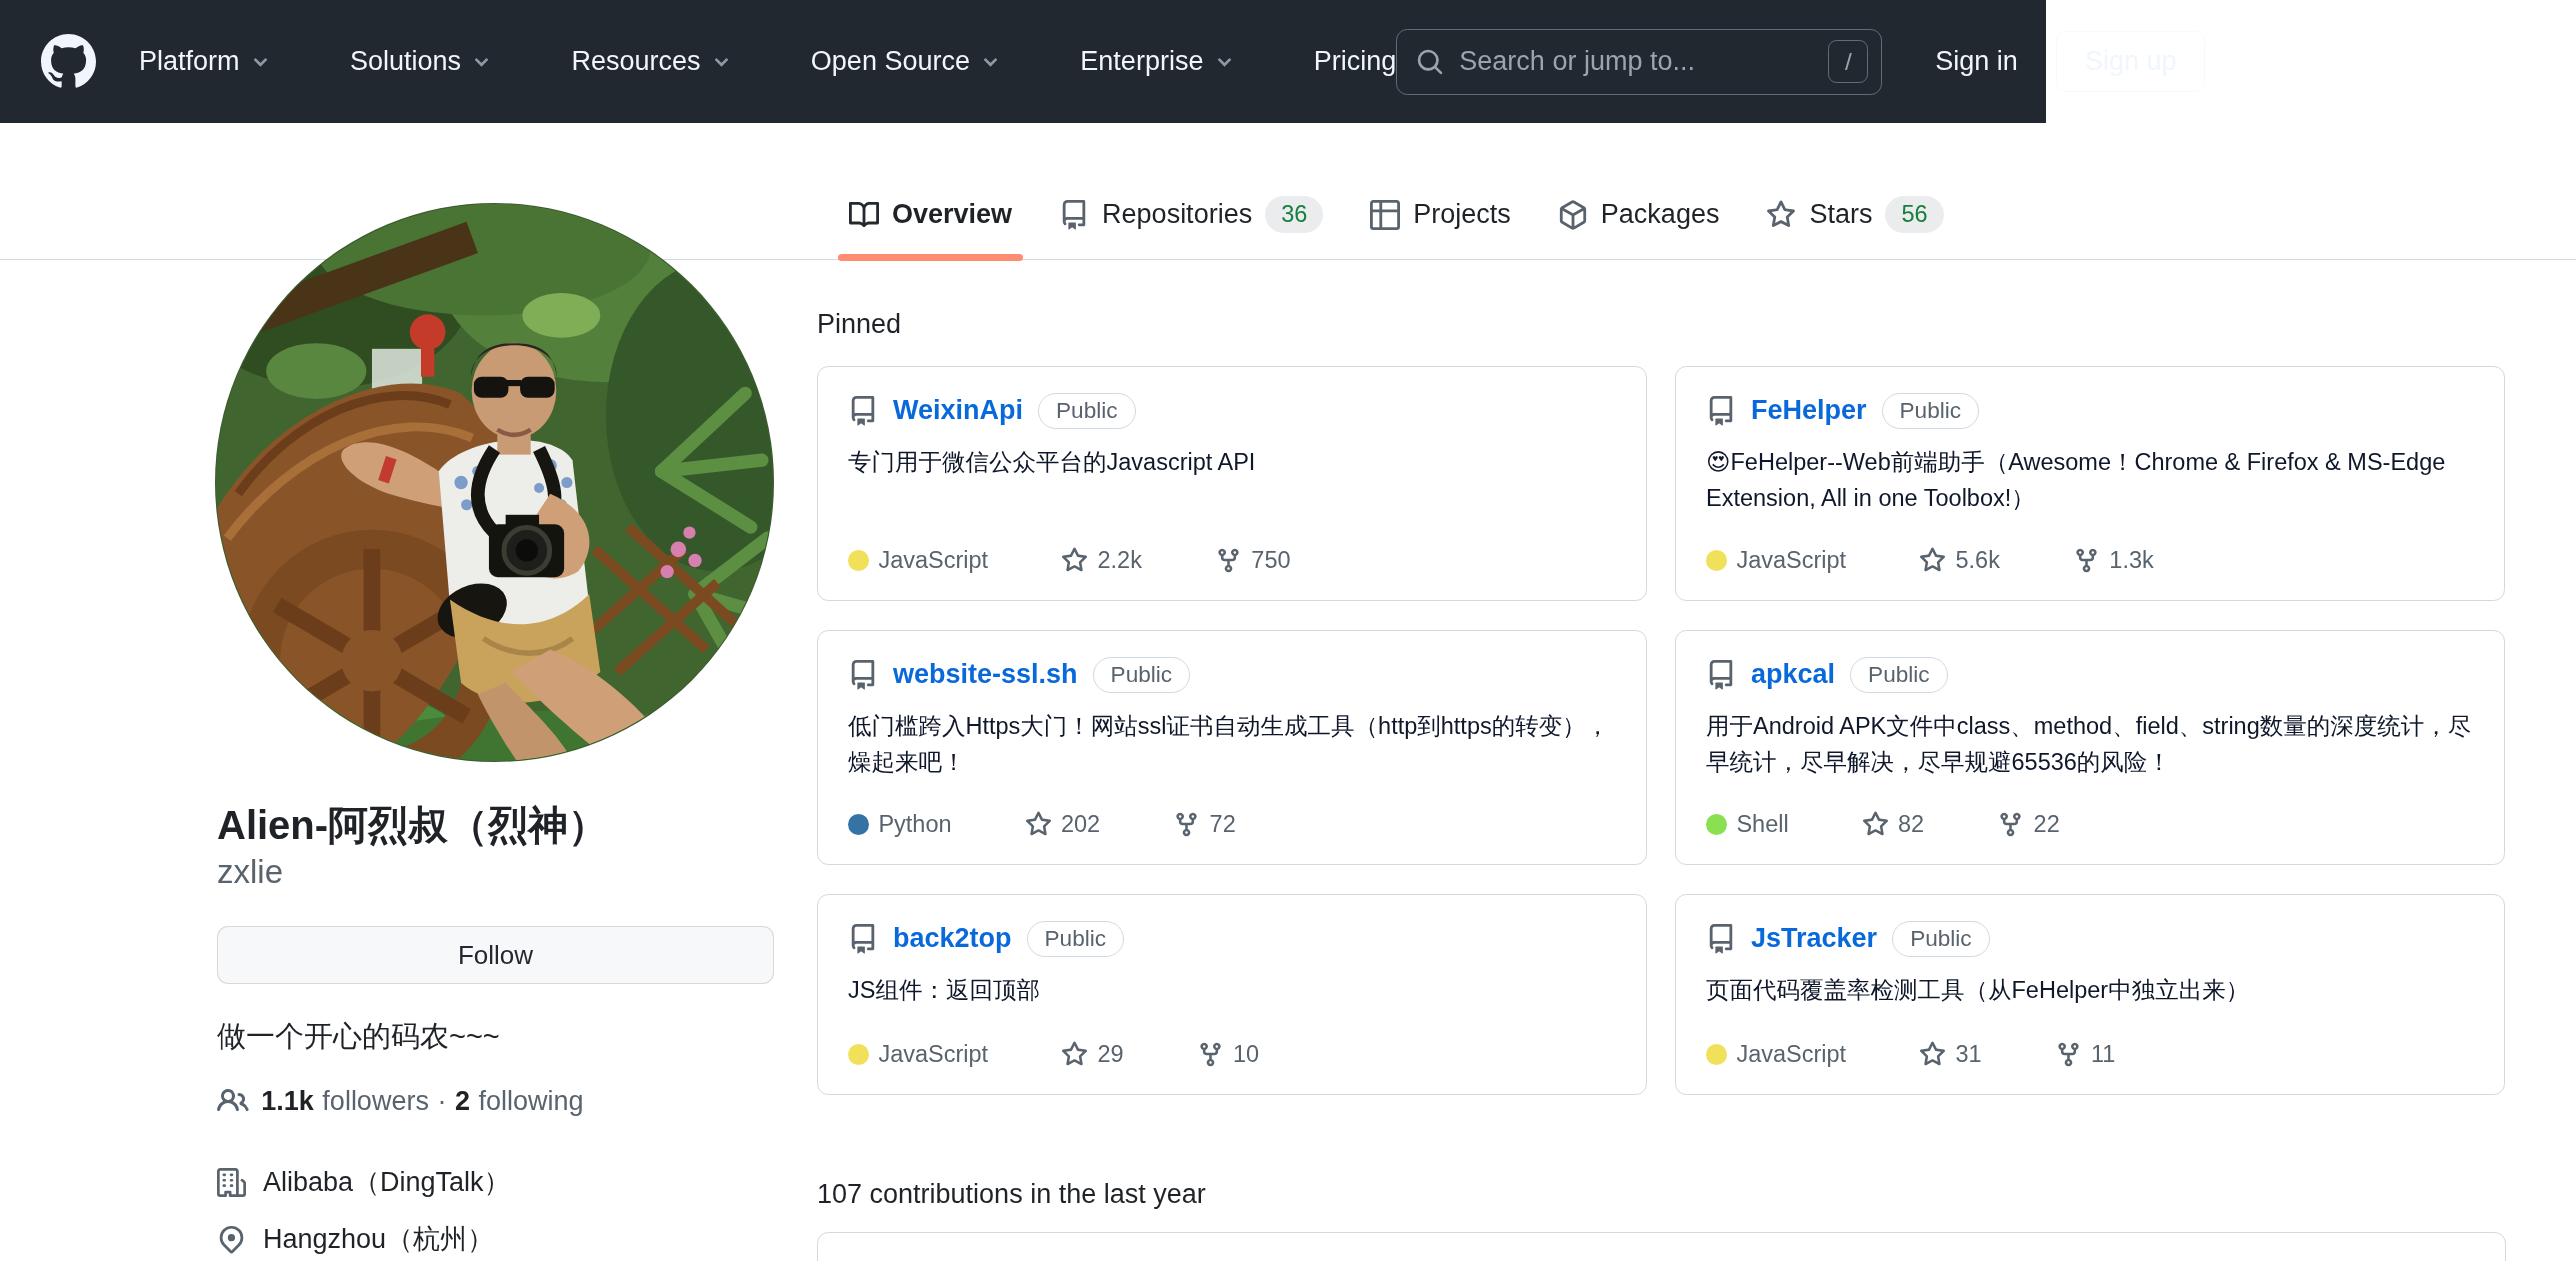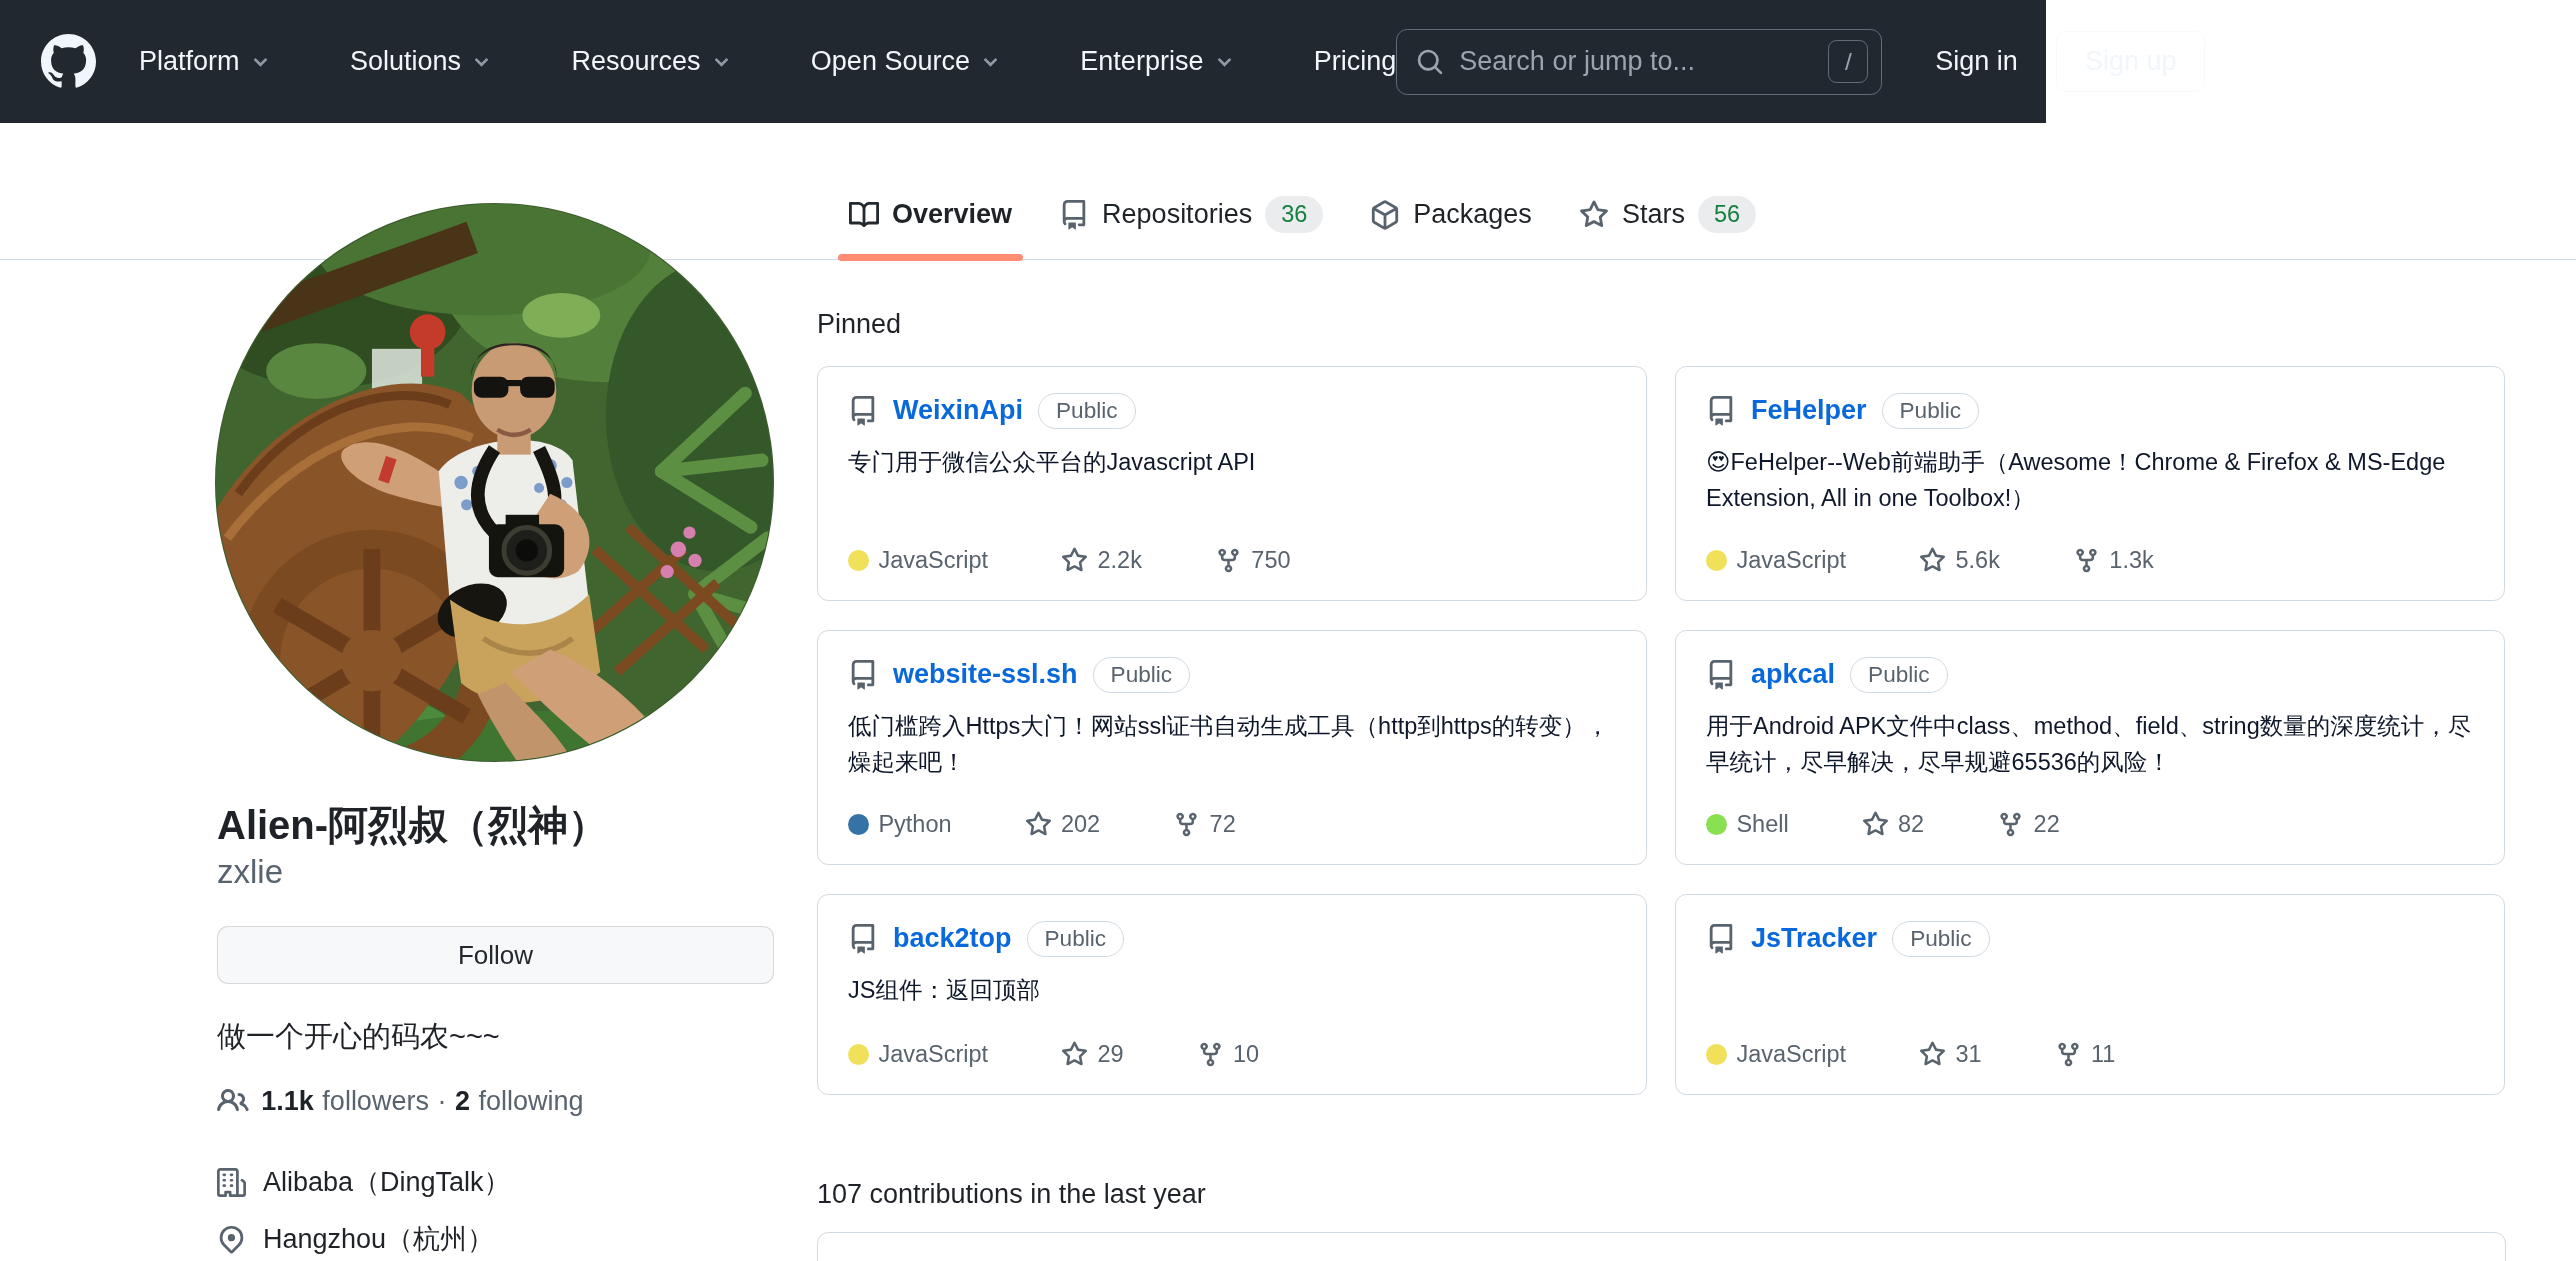"Projects" span.tab { html: none -> <span> <span> <svg> <path></path> </svg> </span> <span>Projects</span> </span> }
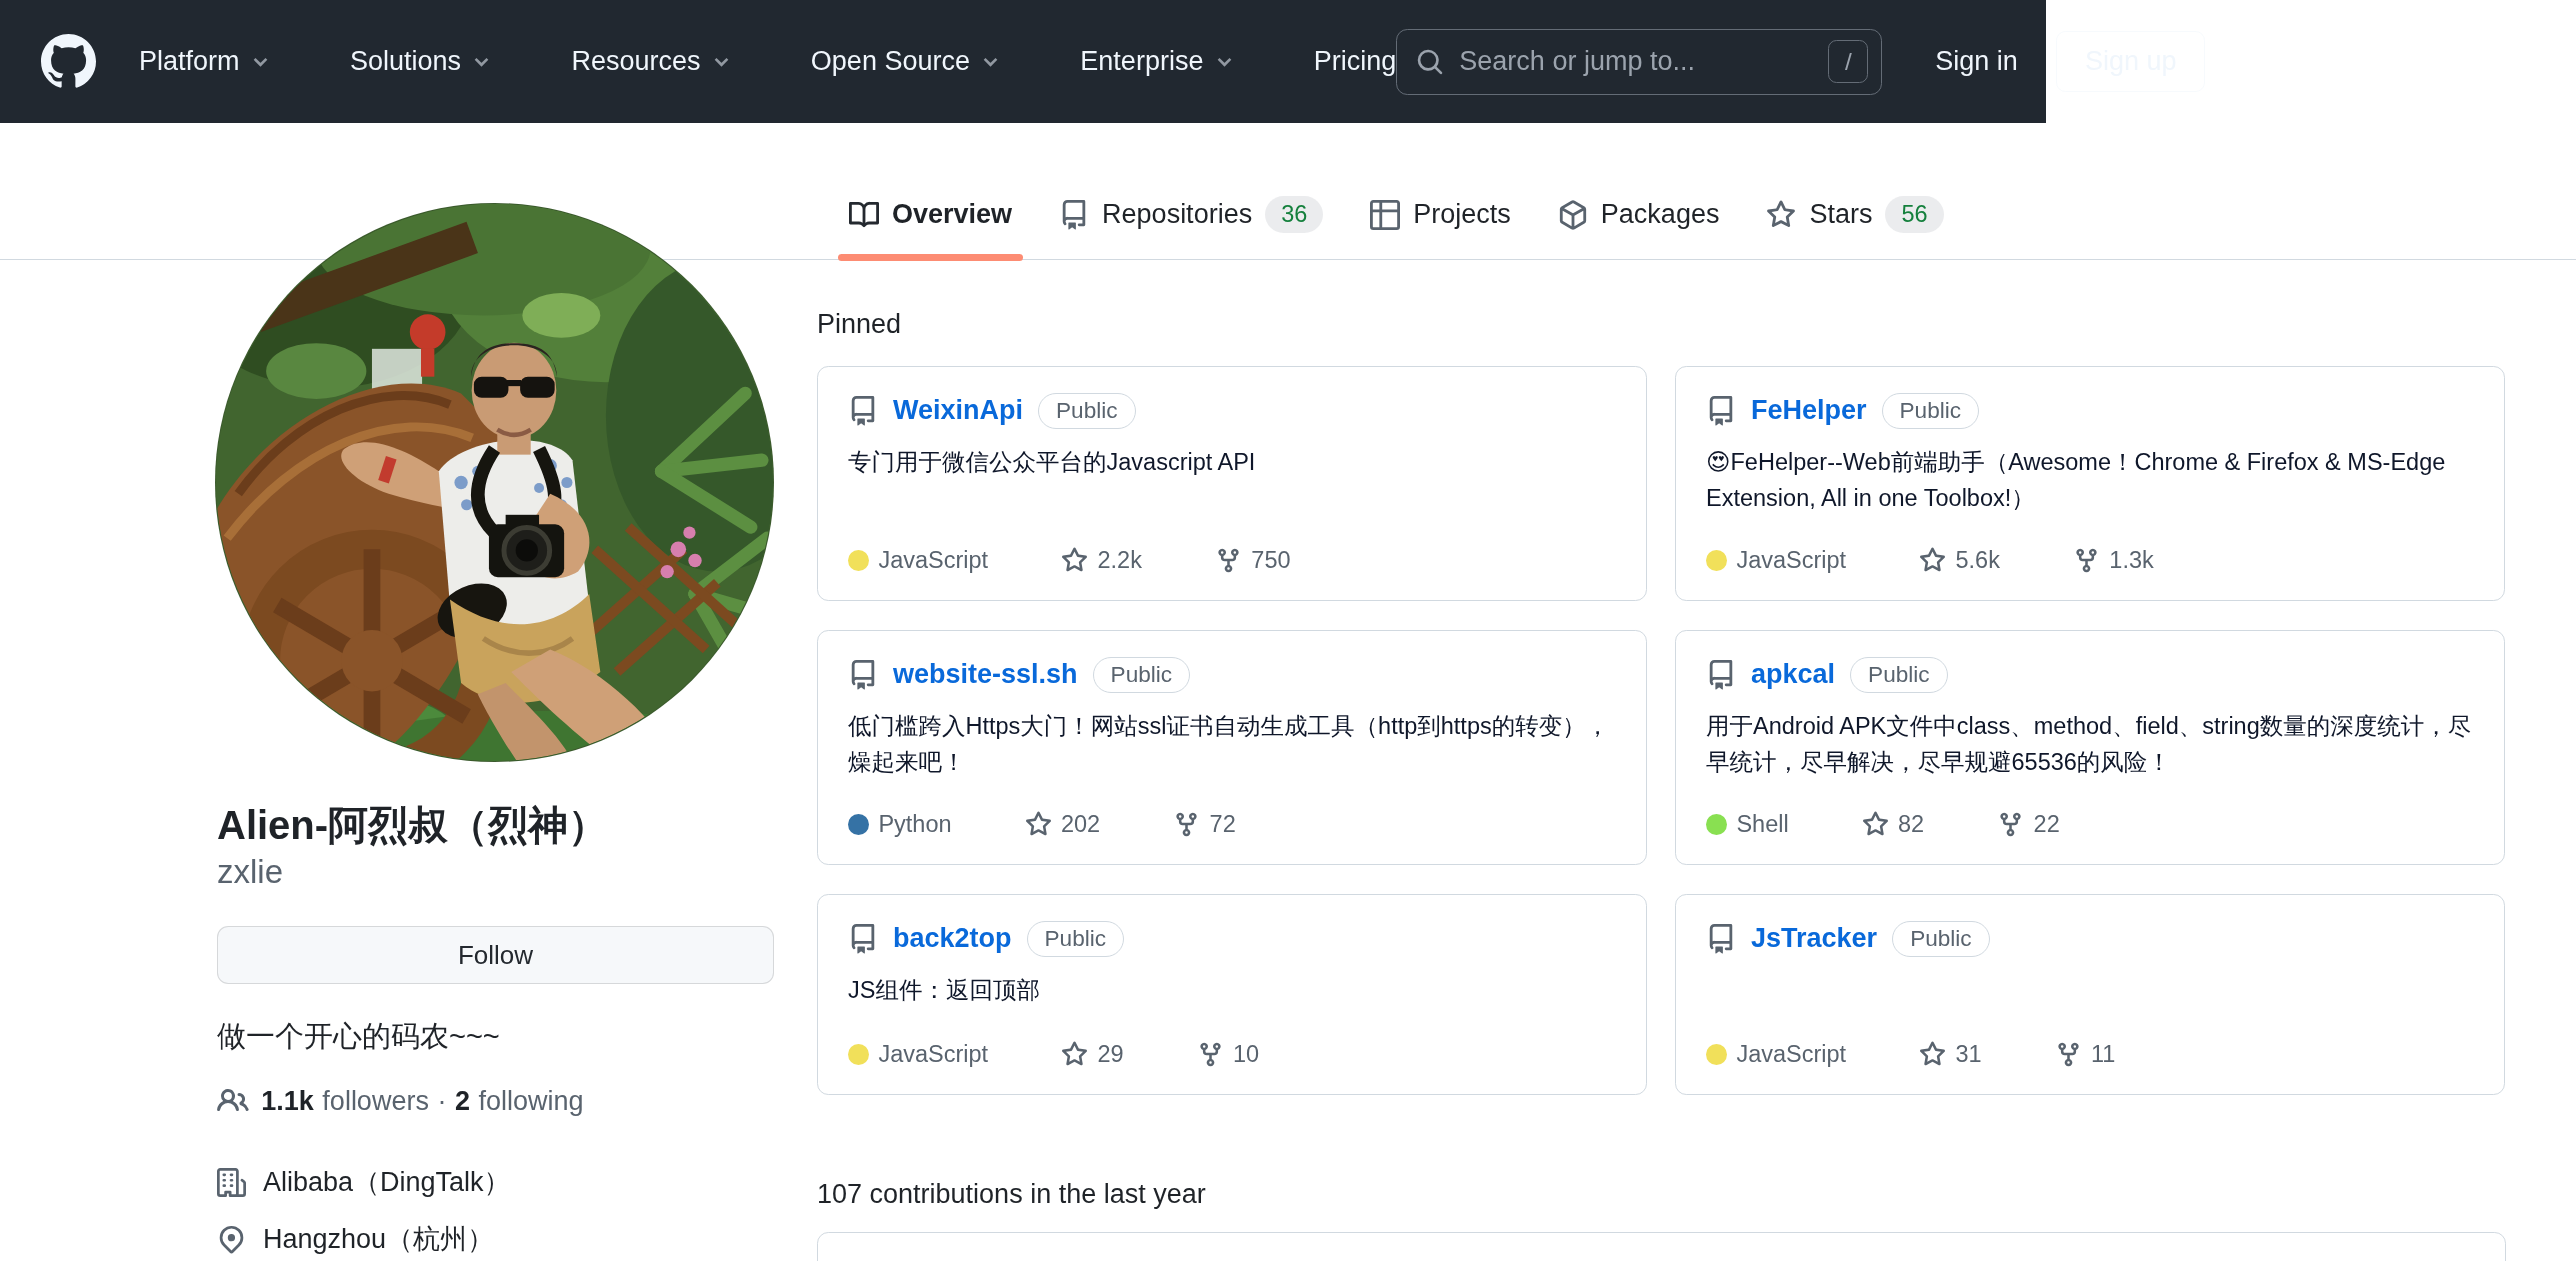"页面代码覆盖率检测工具（从FeHelper中独立出来）" p.card-desc { html: none -> <p>页面代码覆盖率检测工具（从FeHelper中独立出来）</p> }
